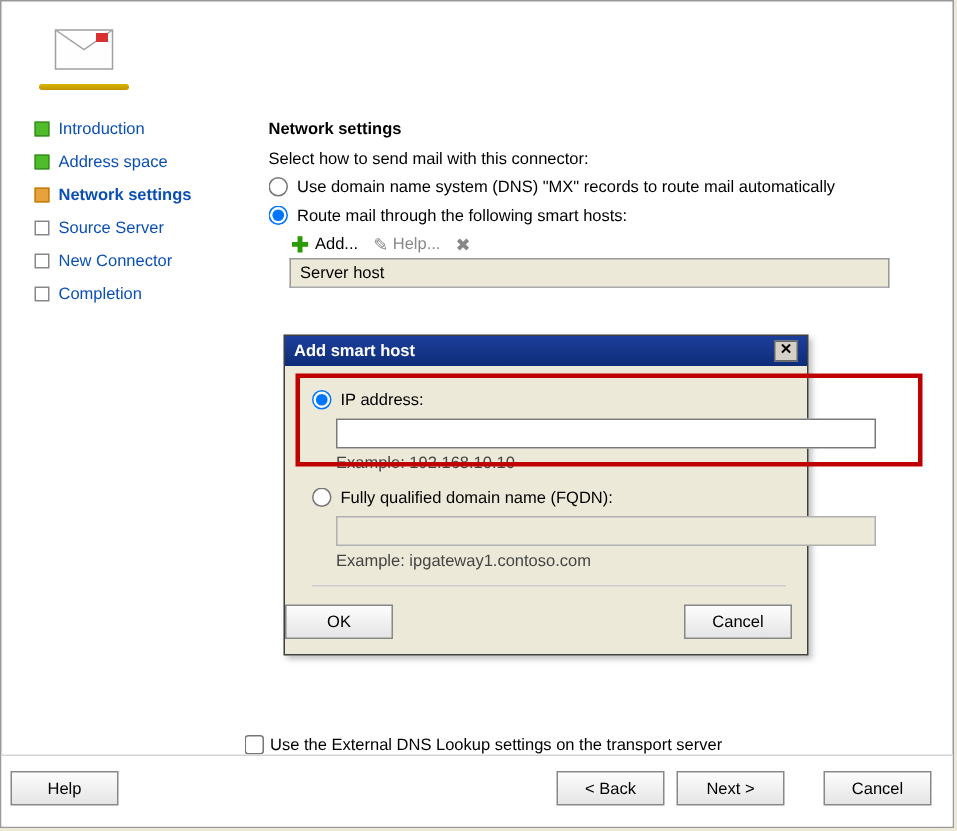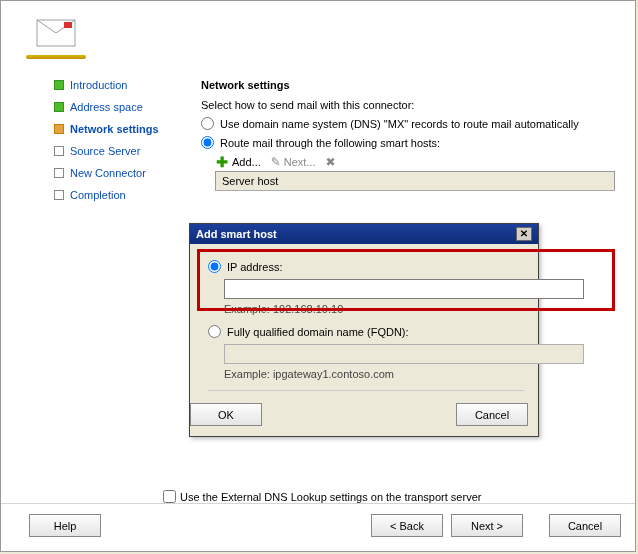"Introduction" .body { margin-left: 31px -> none }
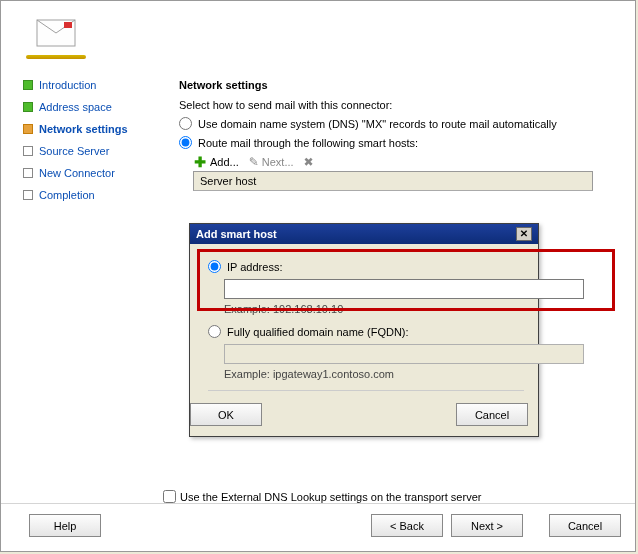"Next..." span { text: Next -> Help }
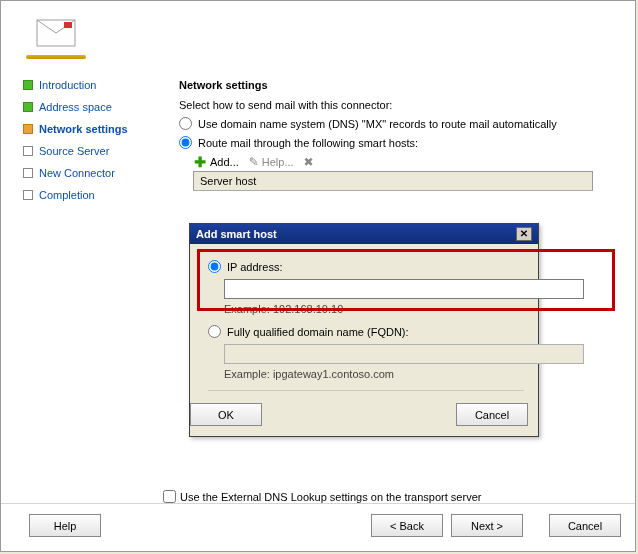"Help" .footer { padding: 10px 14px 14px 28px -> 10px 14px 14px 6px }
